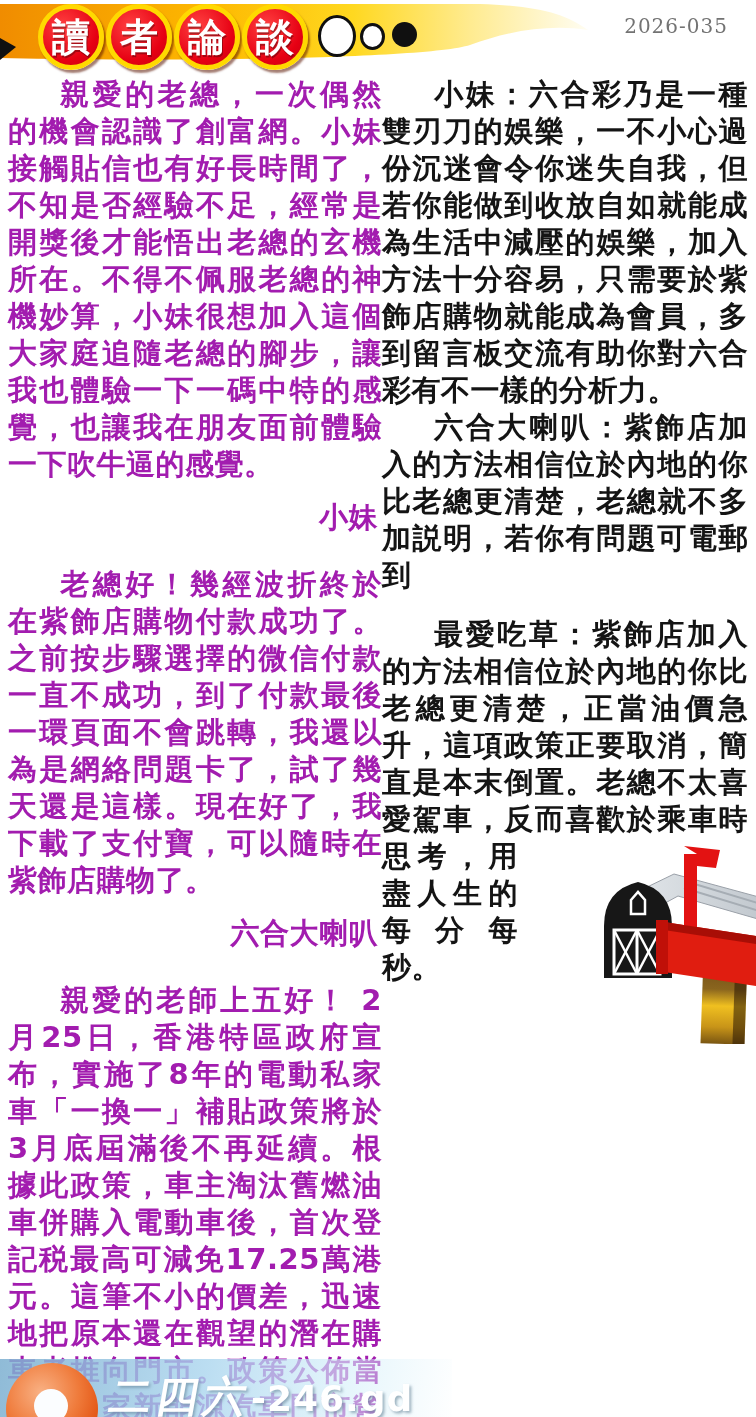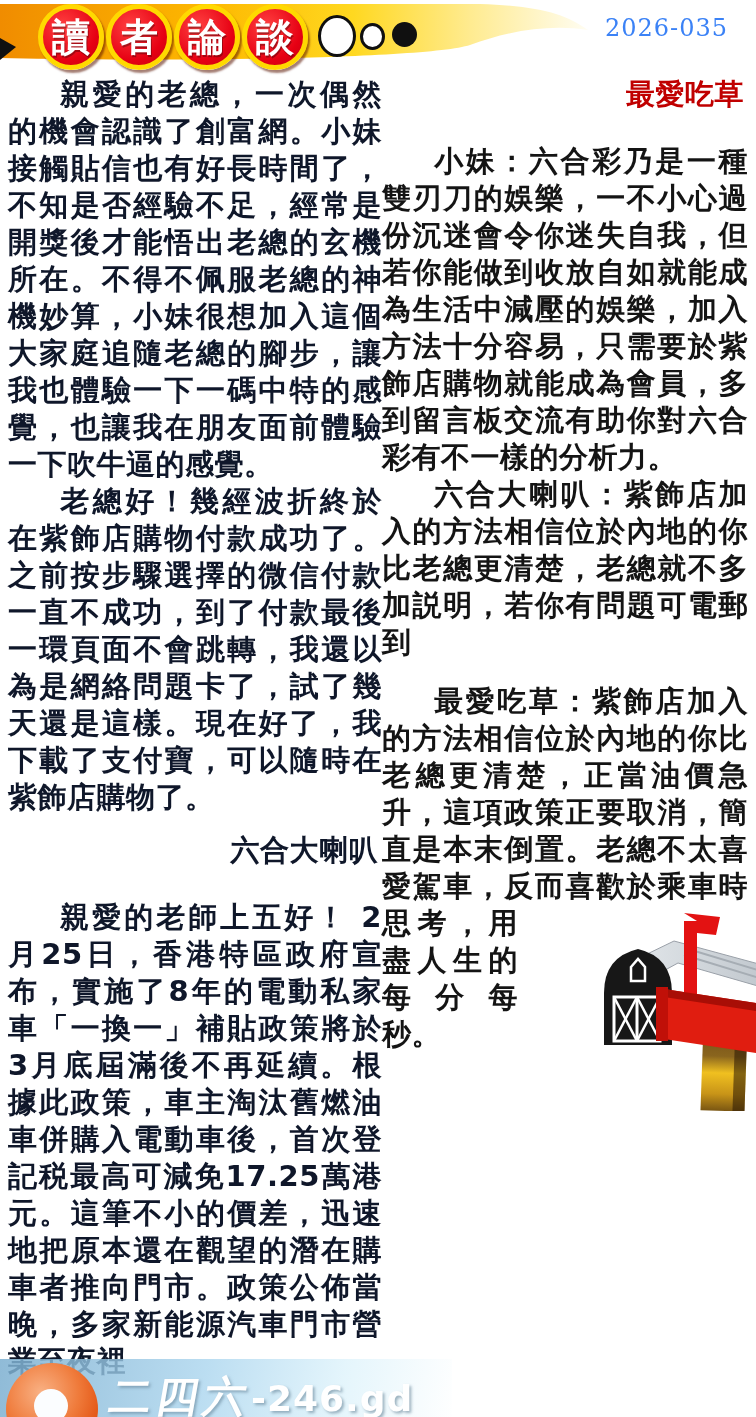"2026-035" #issue-number { color: #3b82f6 -> #737373; font-size: 24px -> 20px }
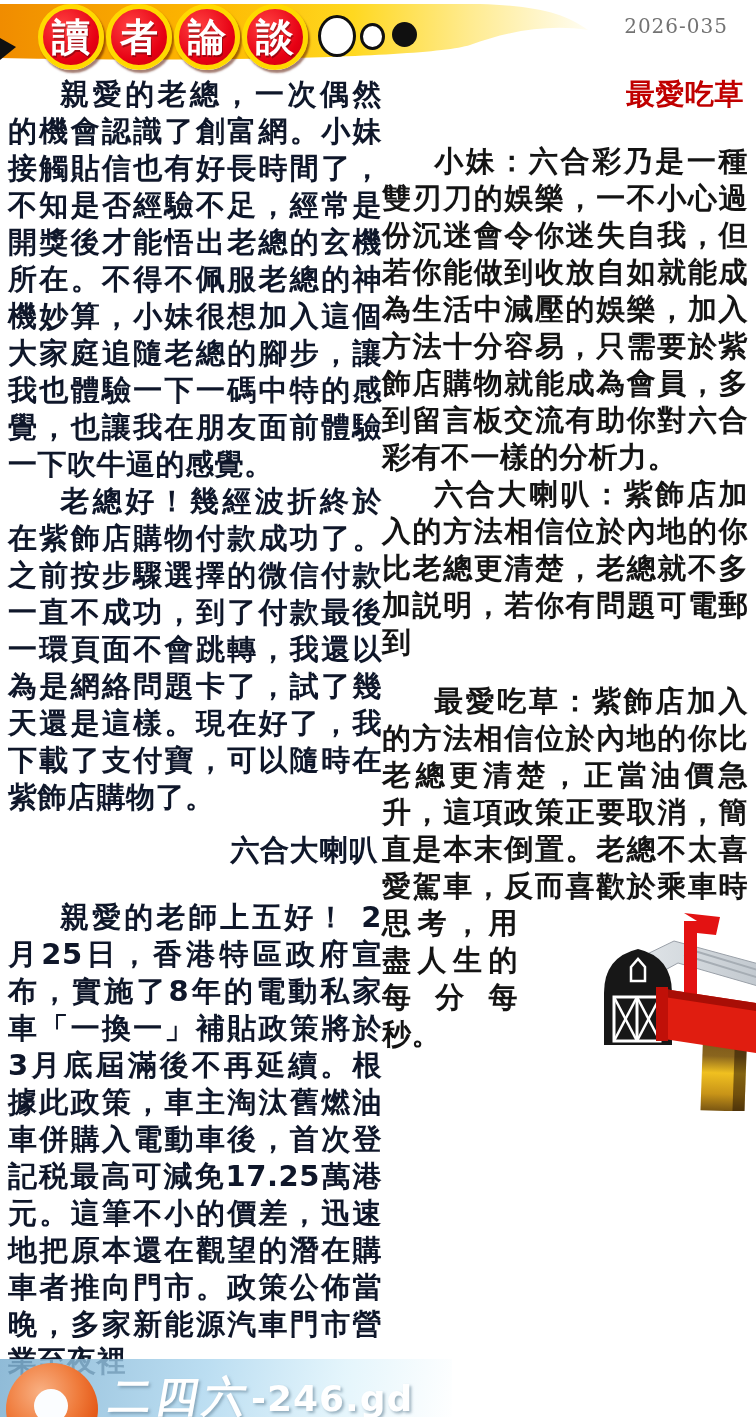"親愛的老總，一次偶然的機會認識了創富網。小妹接觸貼信也有好長時間了，不知是否經驗" .red { color: #0f172a -> #a21caf }
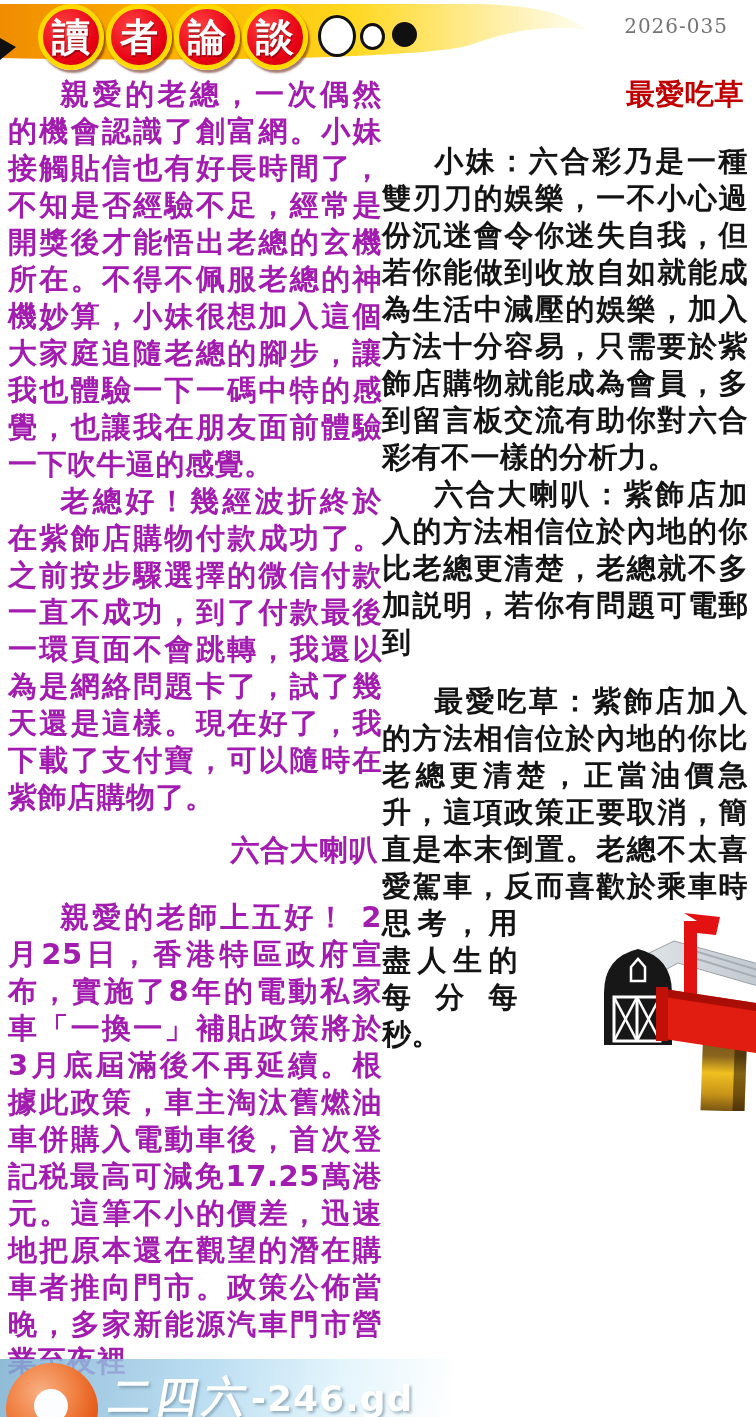"最愛吃草" div.sig { html: <div>最愛吃草</div> -> none }
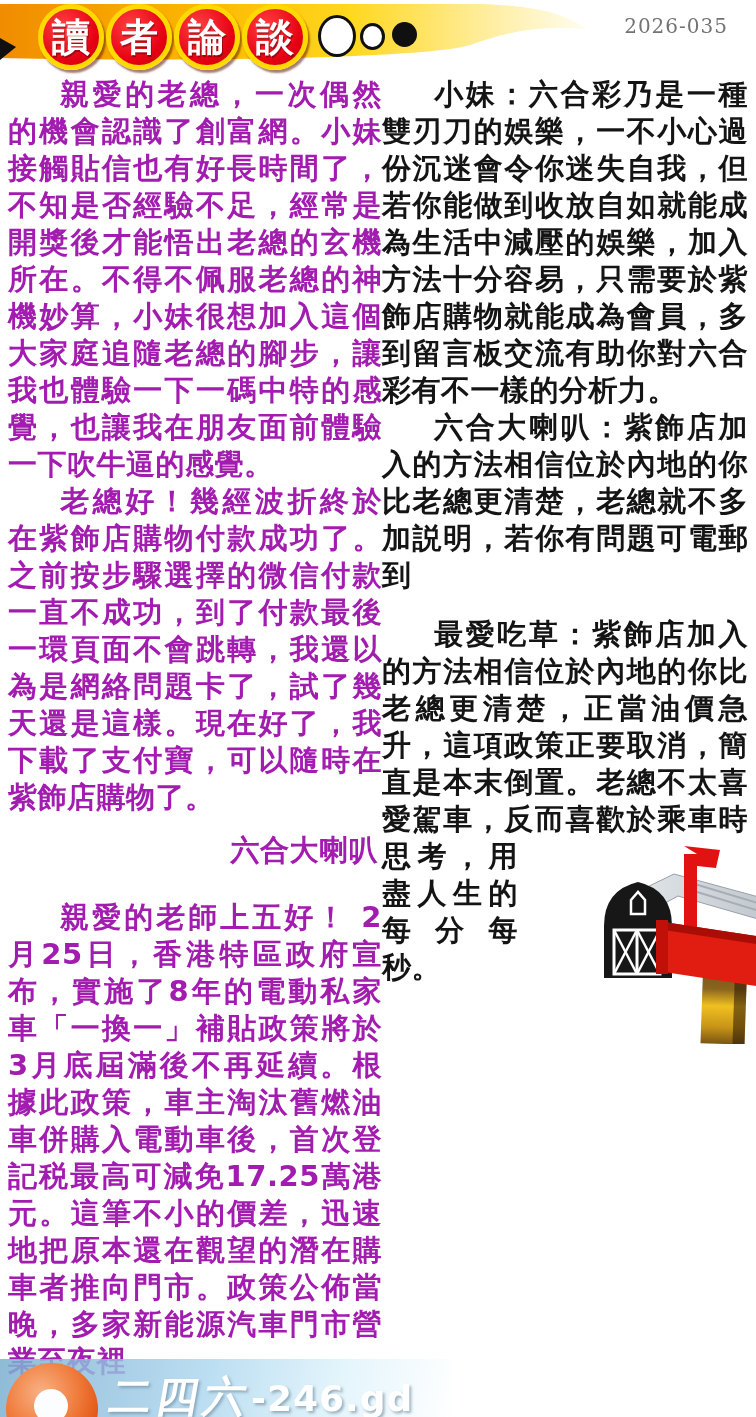"小妹" div.sig { html: none -> <div>小妹</div> }
